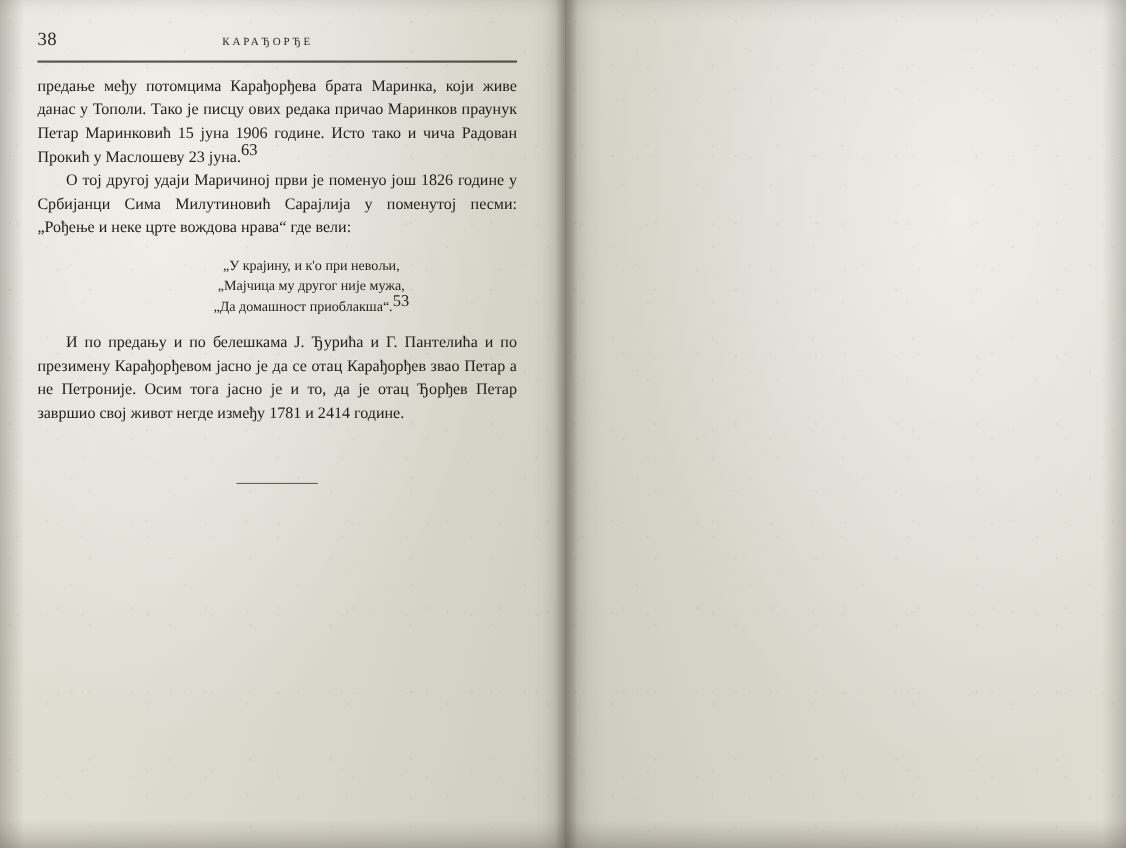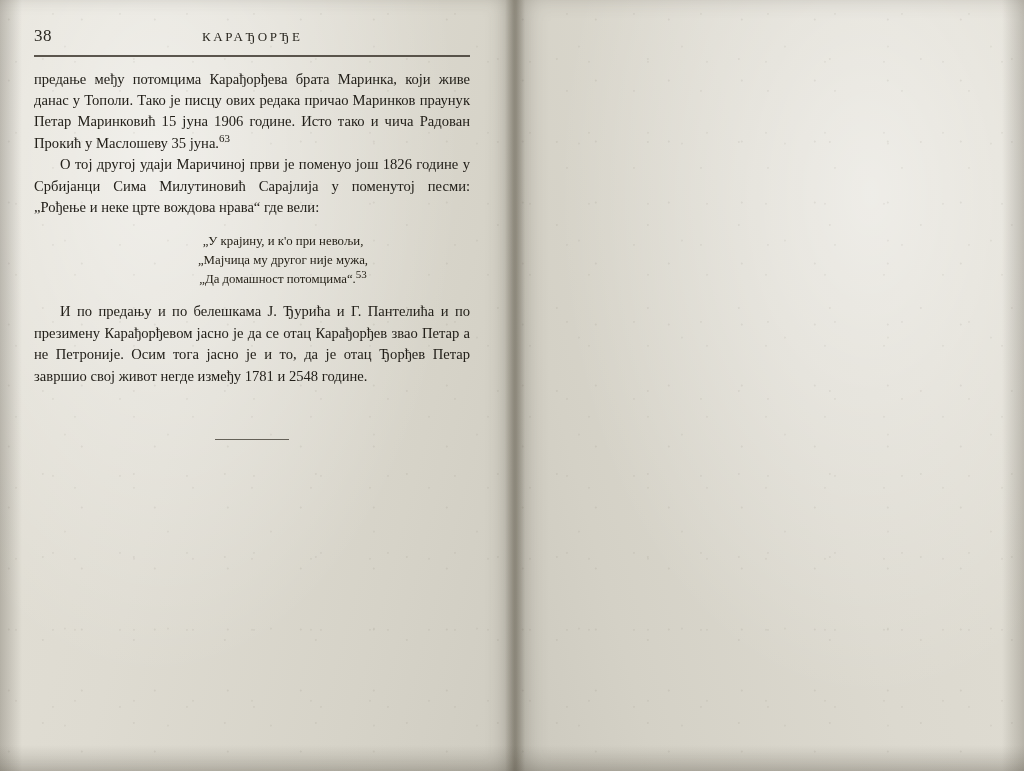"КАРАЂОРЂЕ" .running-head { font-size: 13px -> 10px }
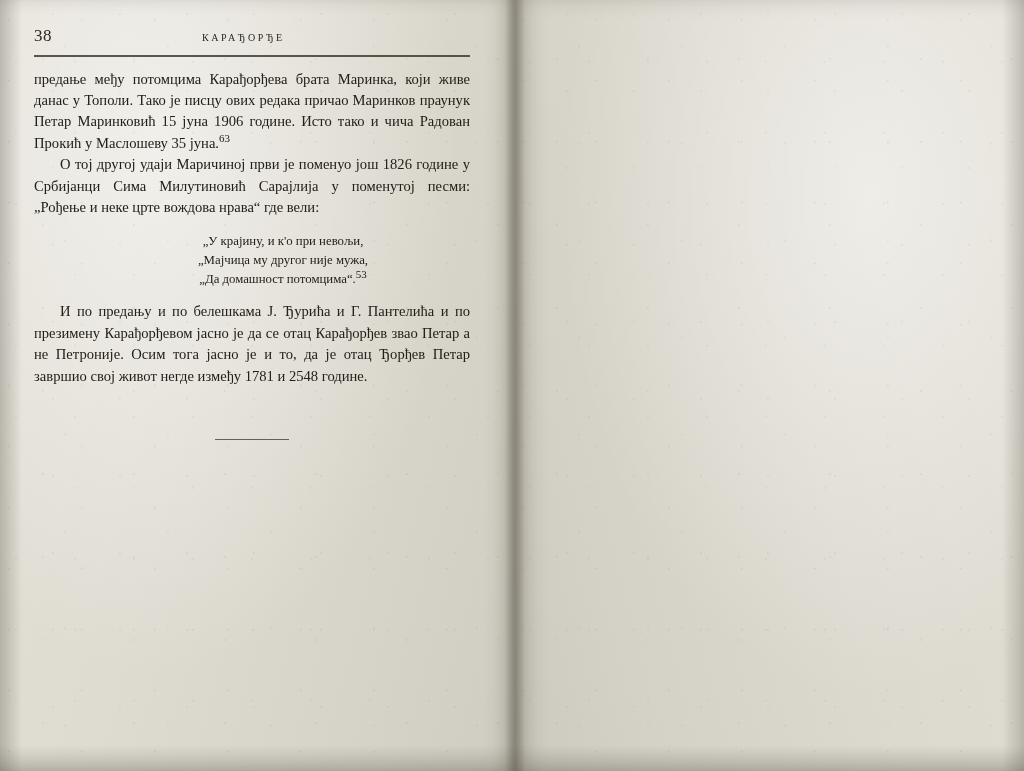"предање међу потомцима Карађорђева брата" span { text: 35 -> 23 }
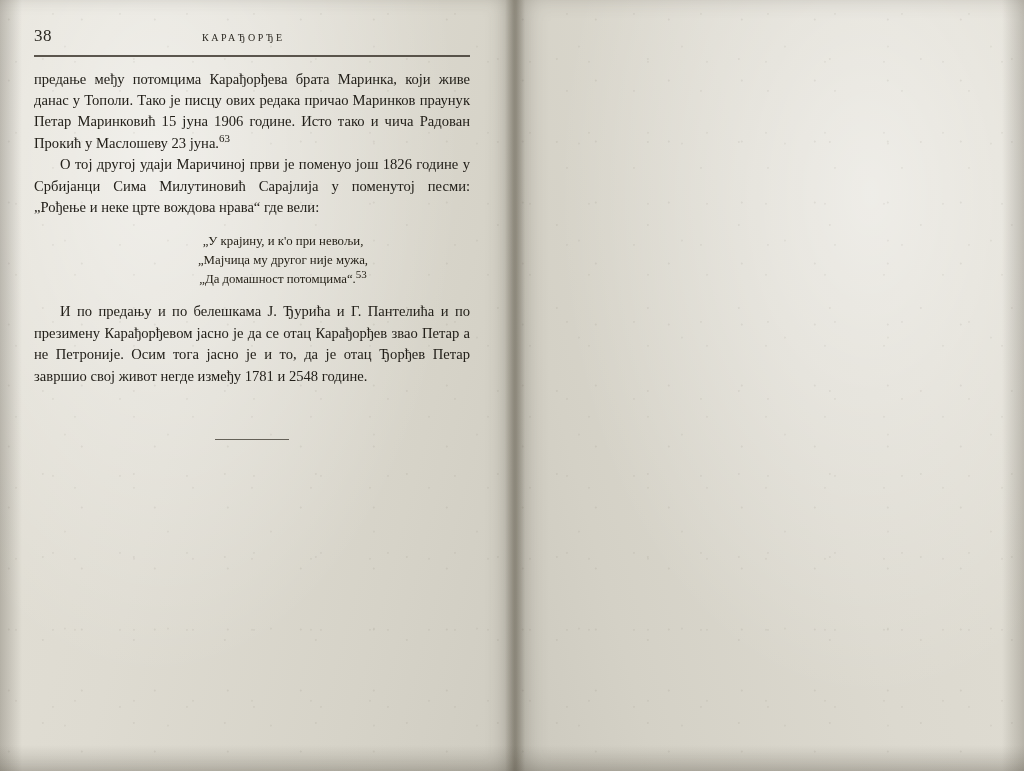"63" sup { font-size: 11px -> 15px }
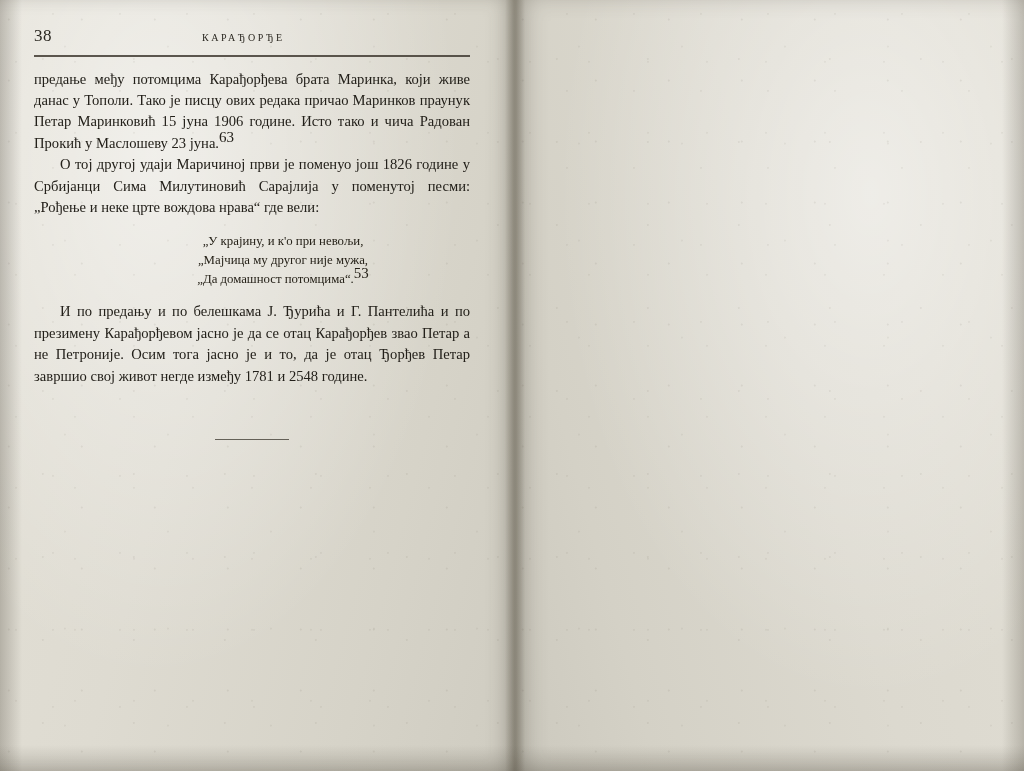"„Да домашност потомцима“." span { text: потомцима -> приоблакша }
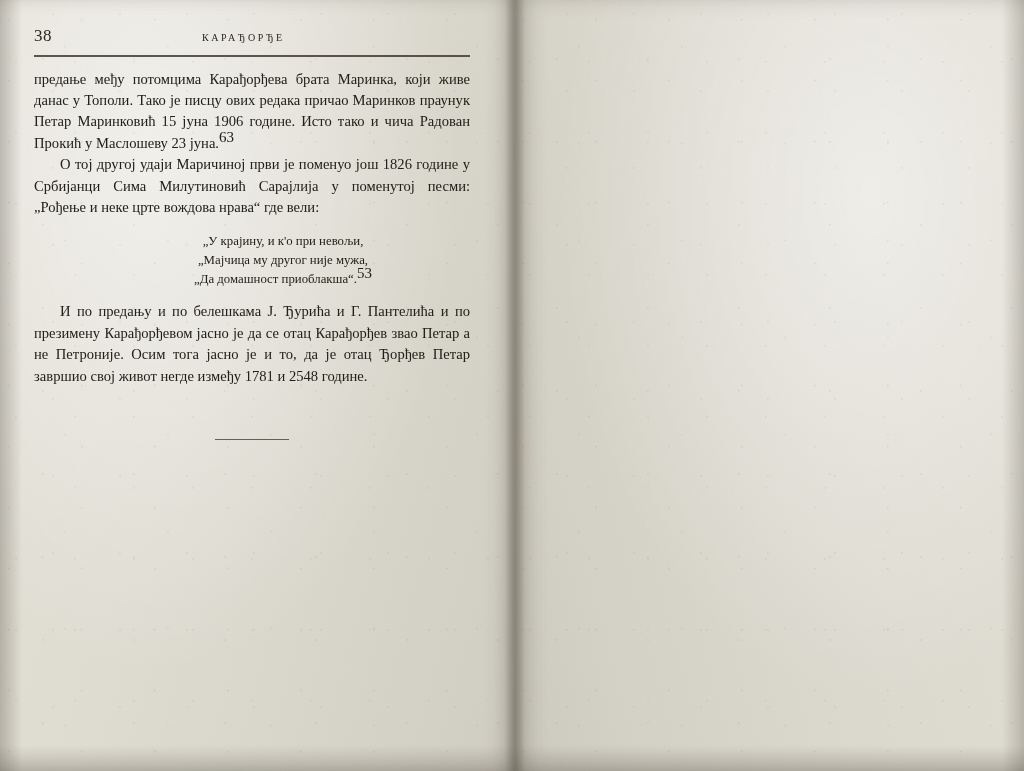"И по предању и по" span { text: 2548 -> 2414 }
